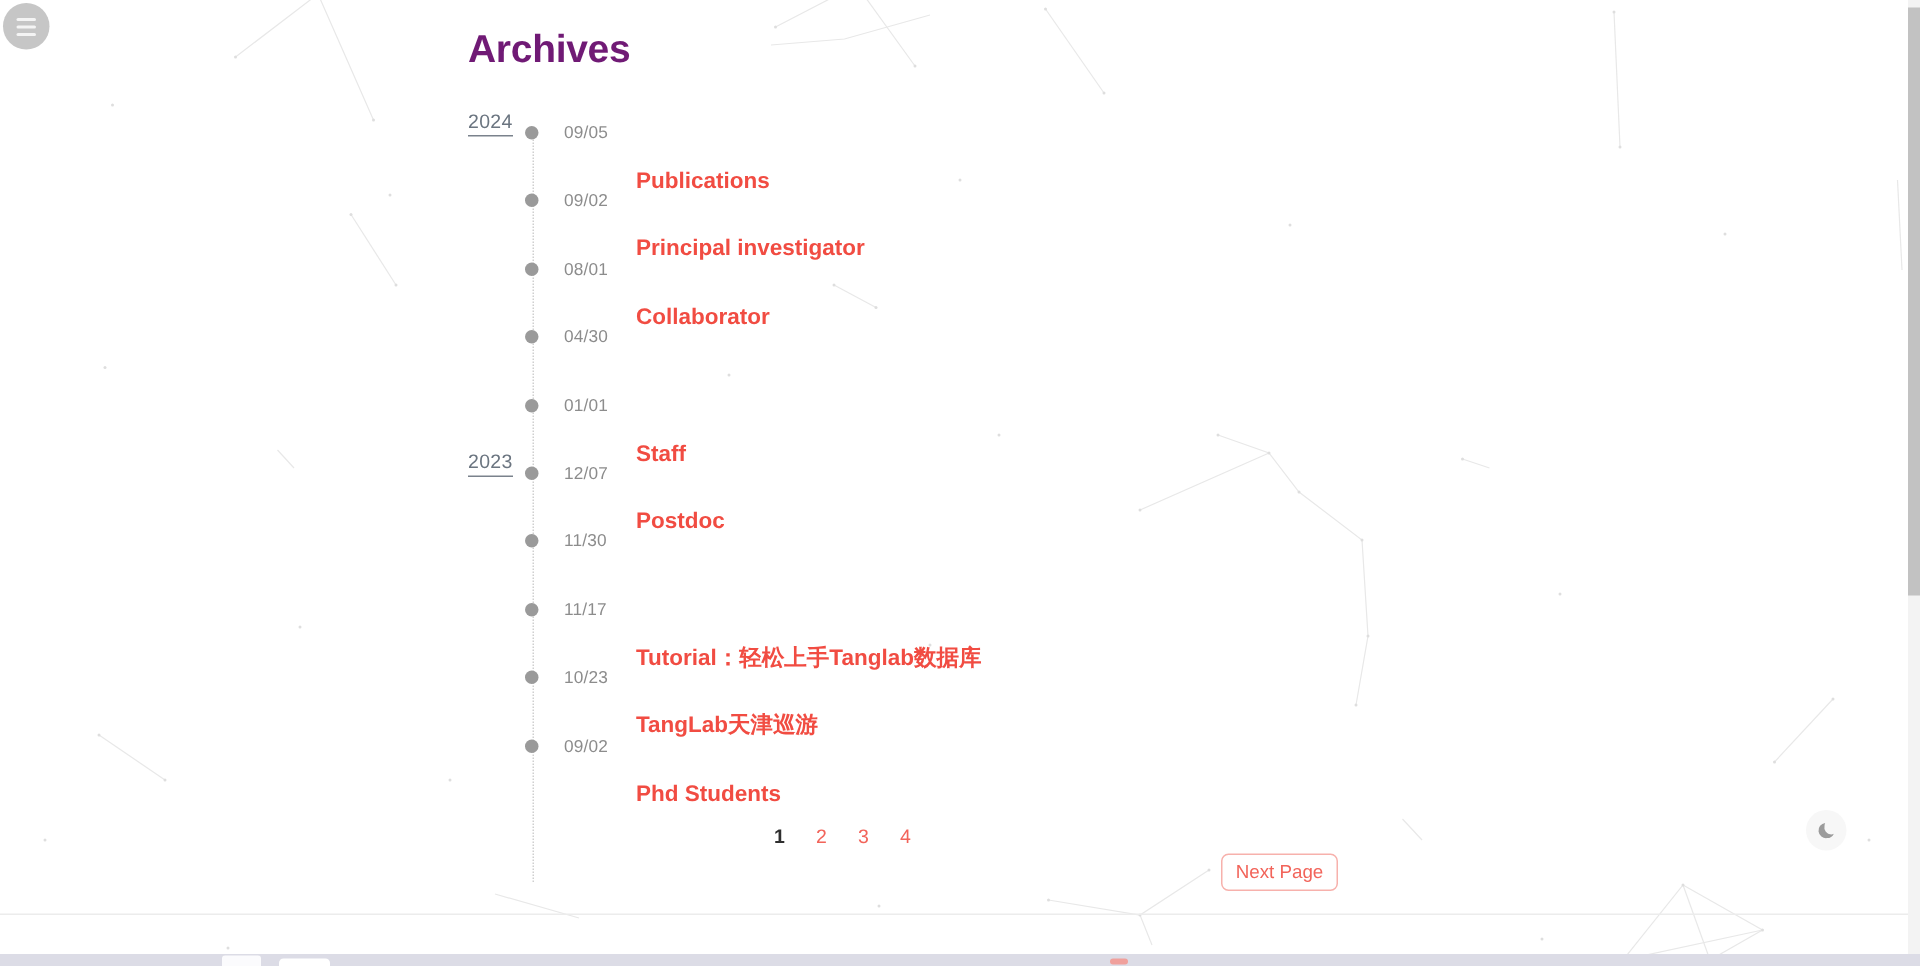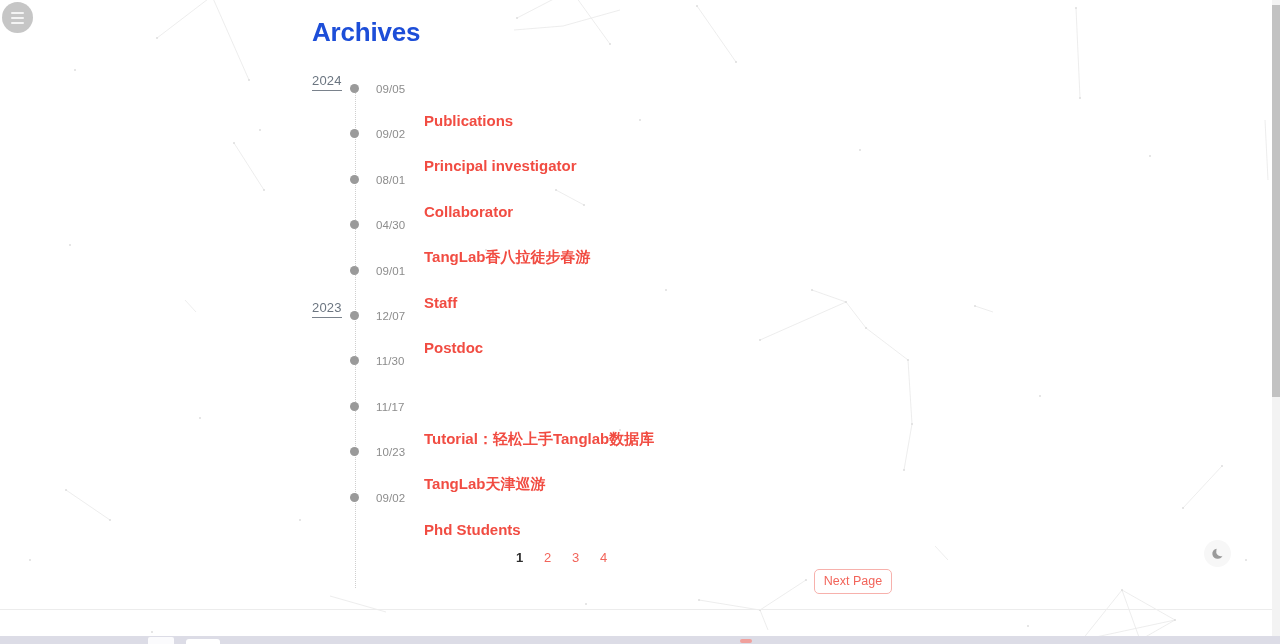"Archives" #page-title { color: #1d4ed8 -> #701a75 }
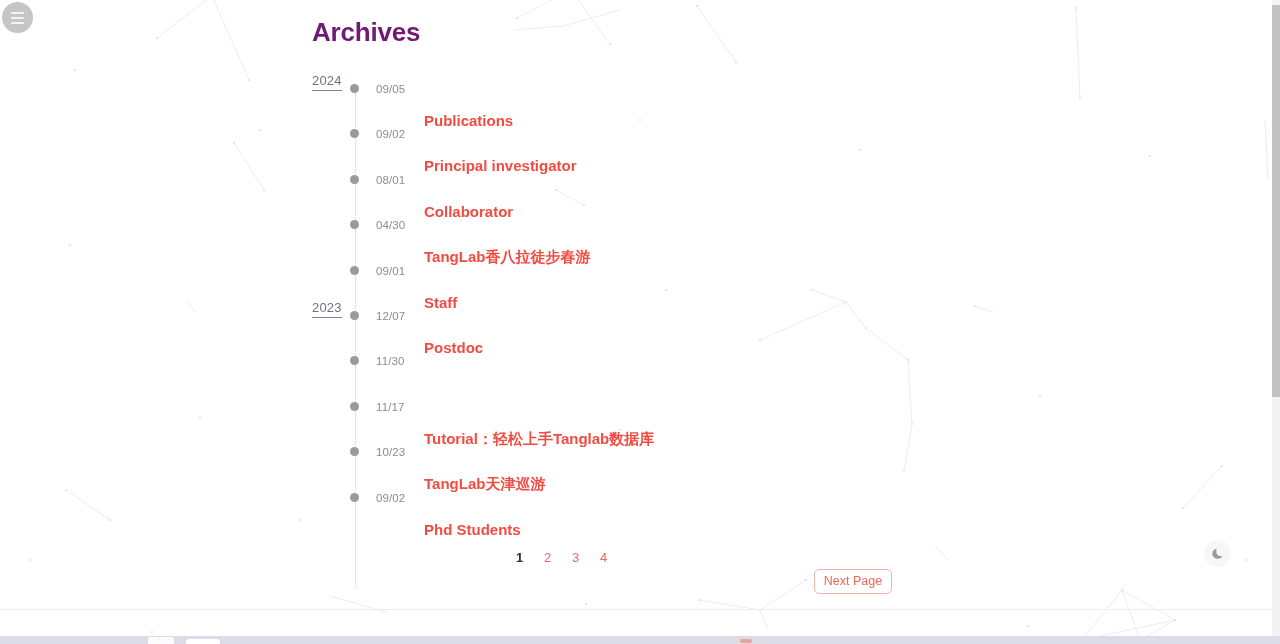"TangLab香八拉徒步春游" a.arc-title { html: <a>TangLab香八拉徒步春游</a> -> none }
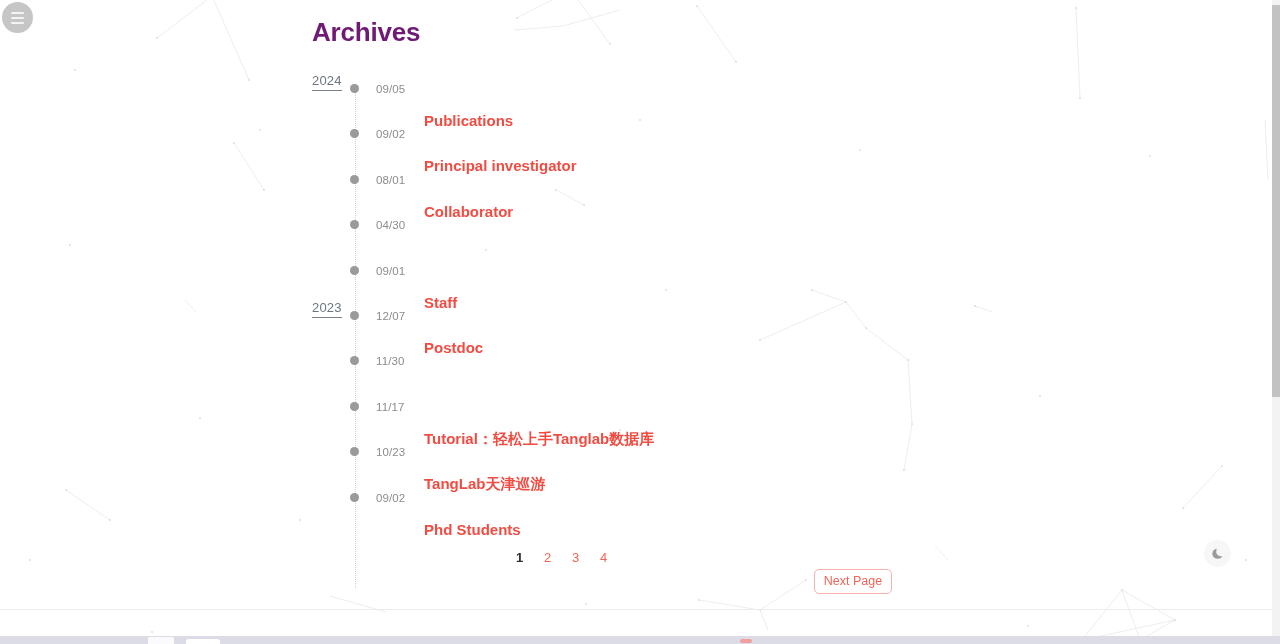"09/01" div.arc-date { text: 09/01 -> 01/01 }
